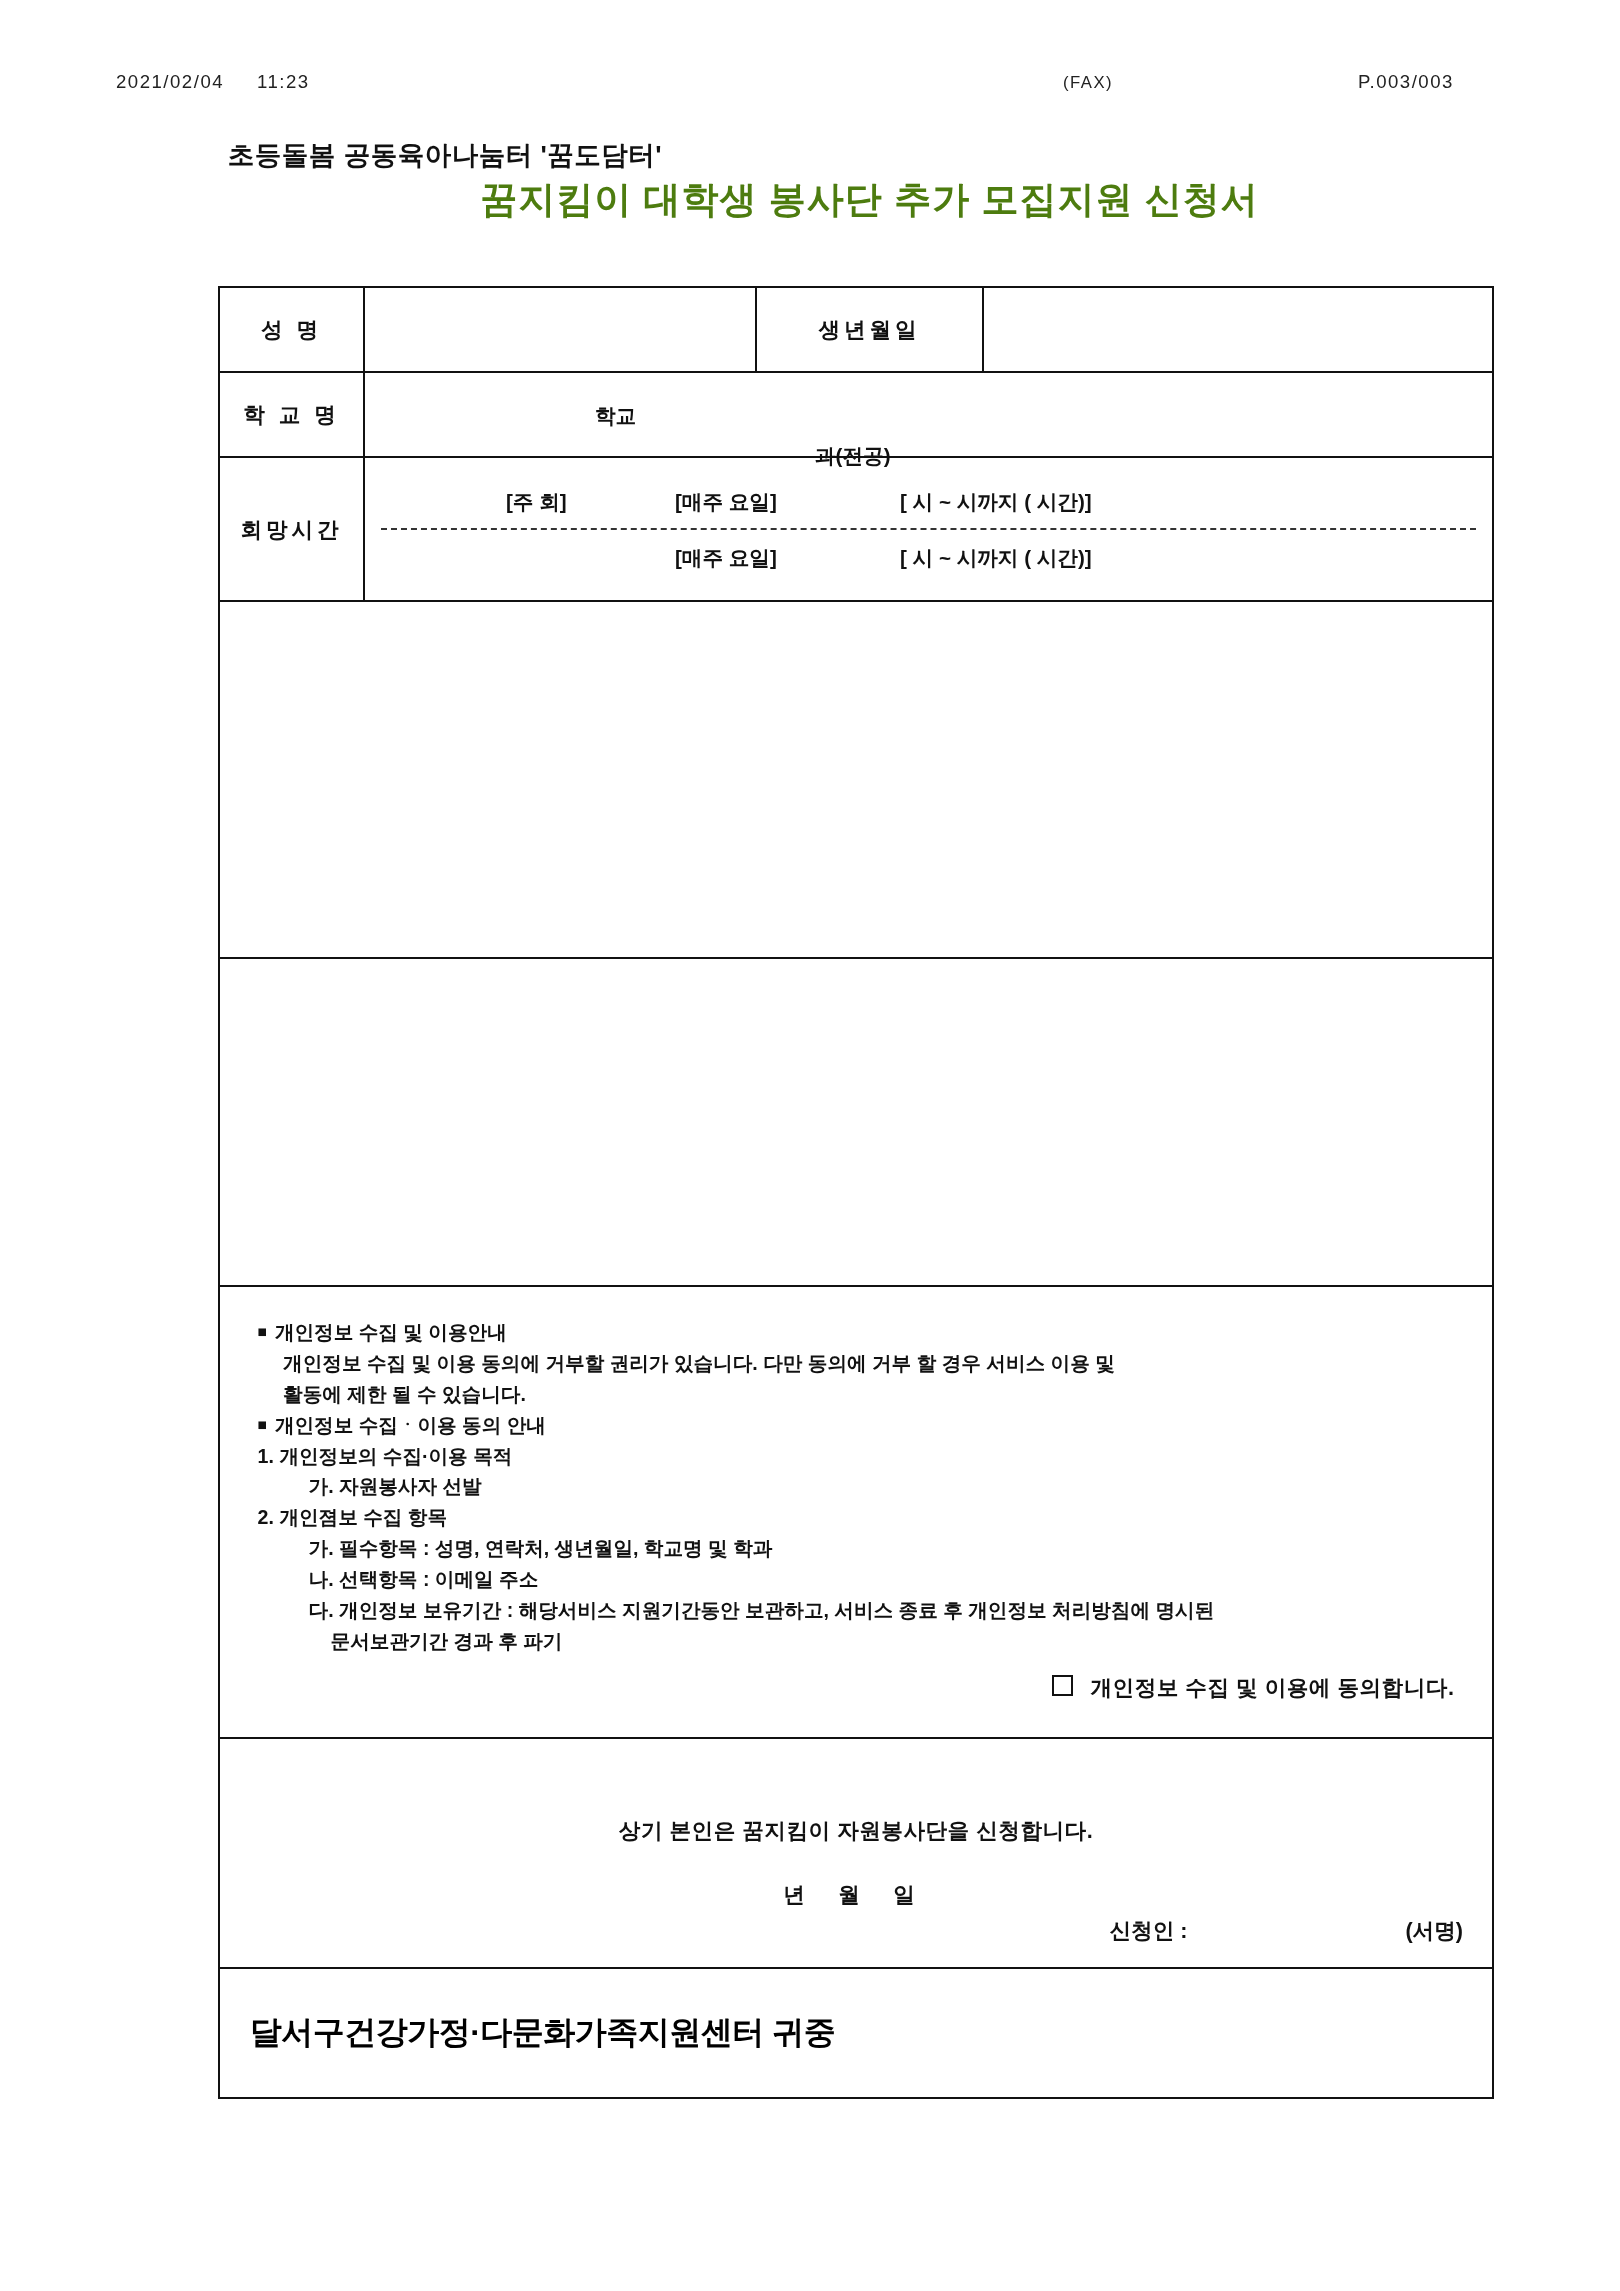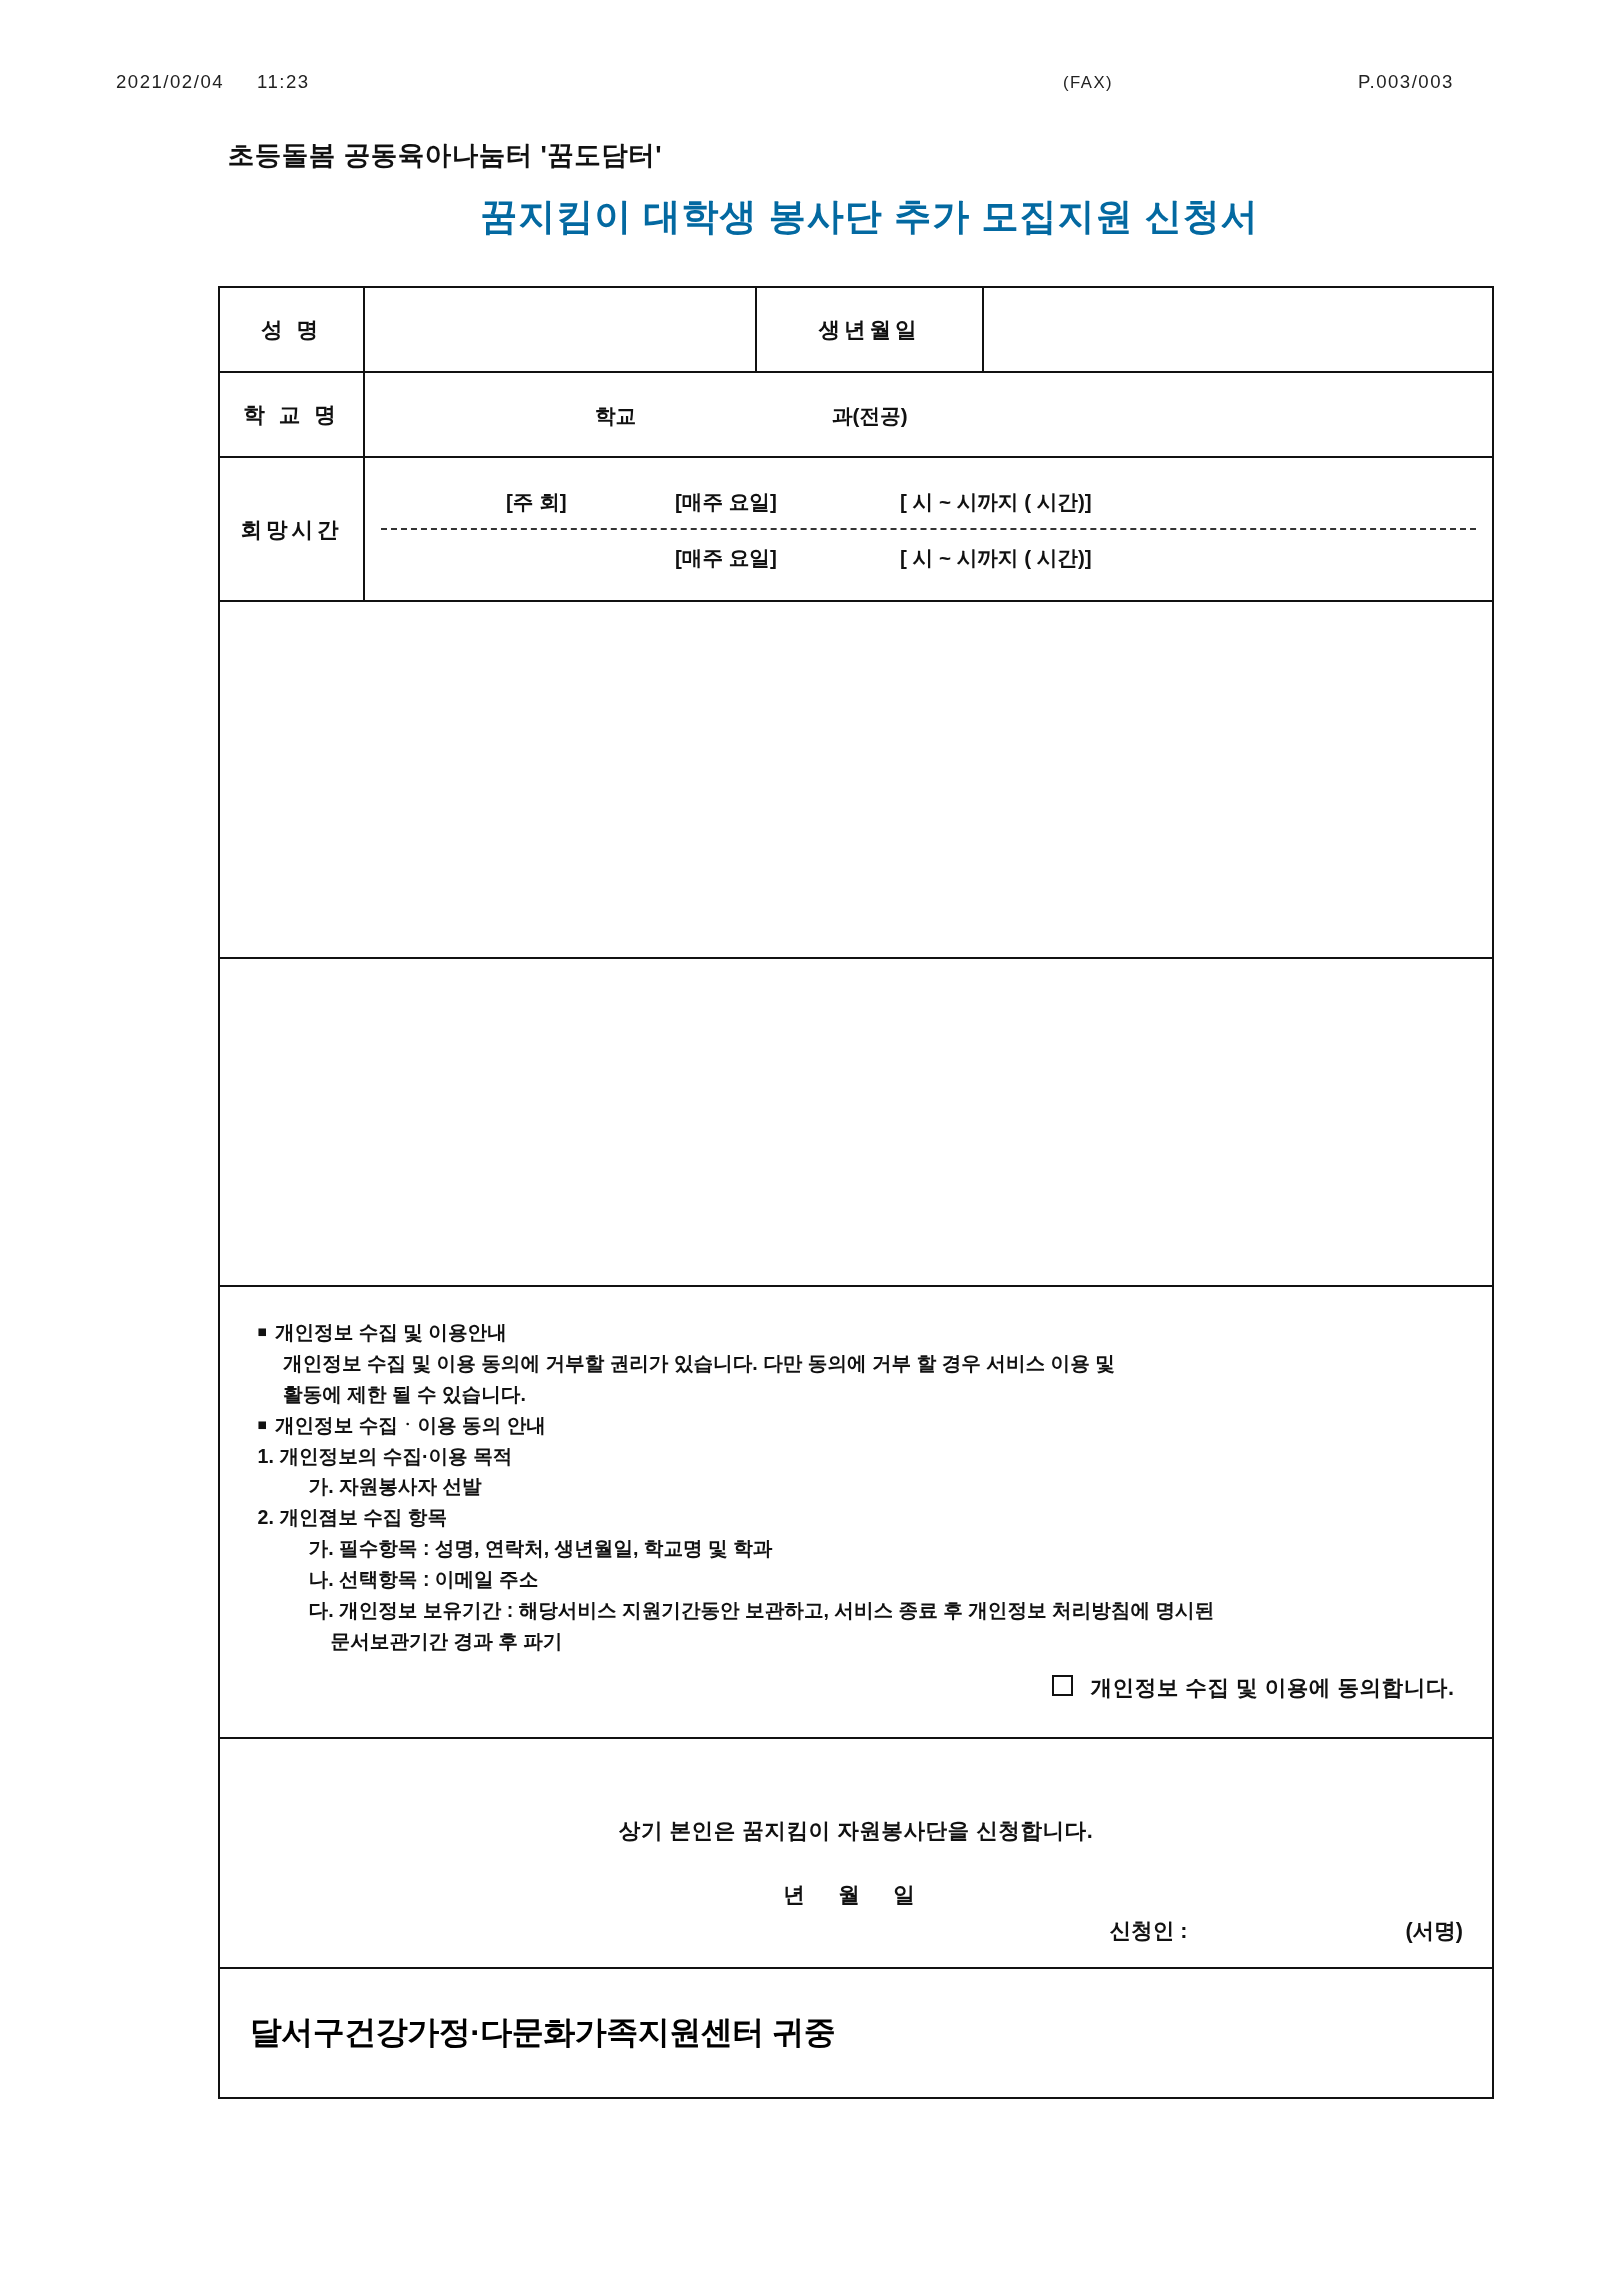"꿈지킴이 대학생 봉사단 추가 모집지원" .maintitle { color: #0369a1 -> #4d7c0f; margin-top: 19px -> 2px }
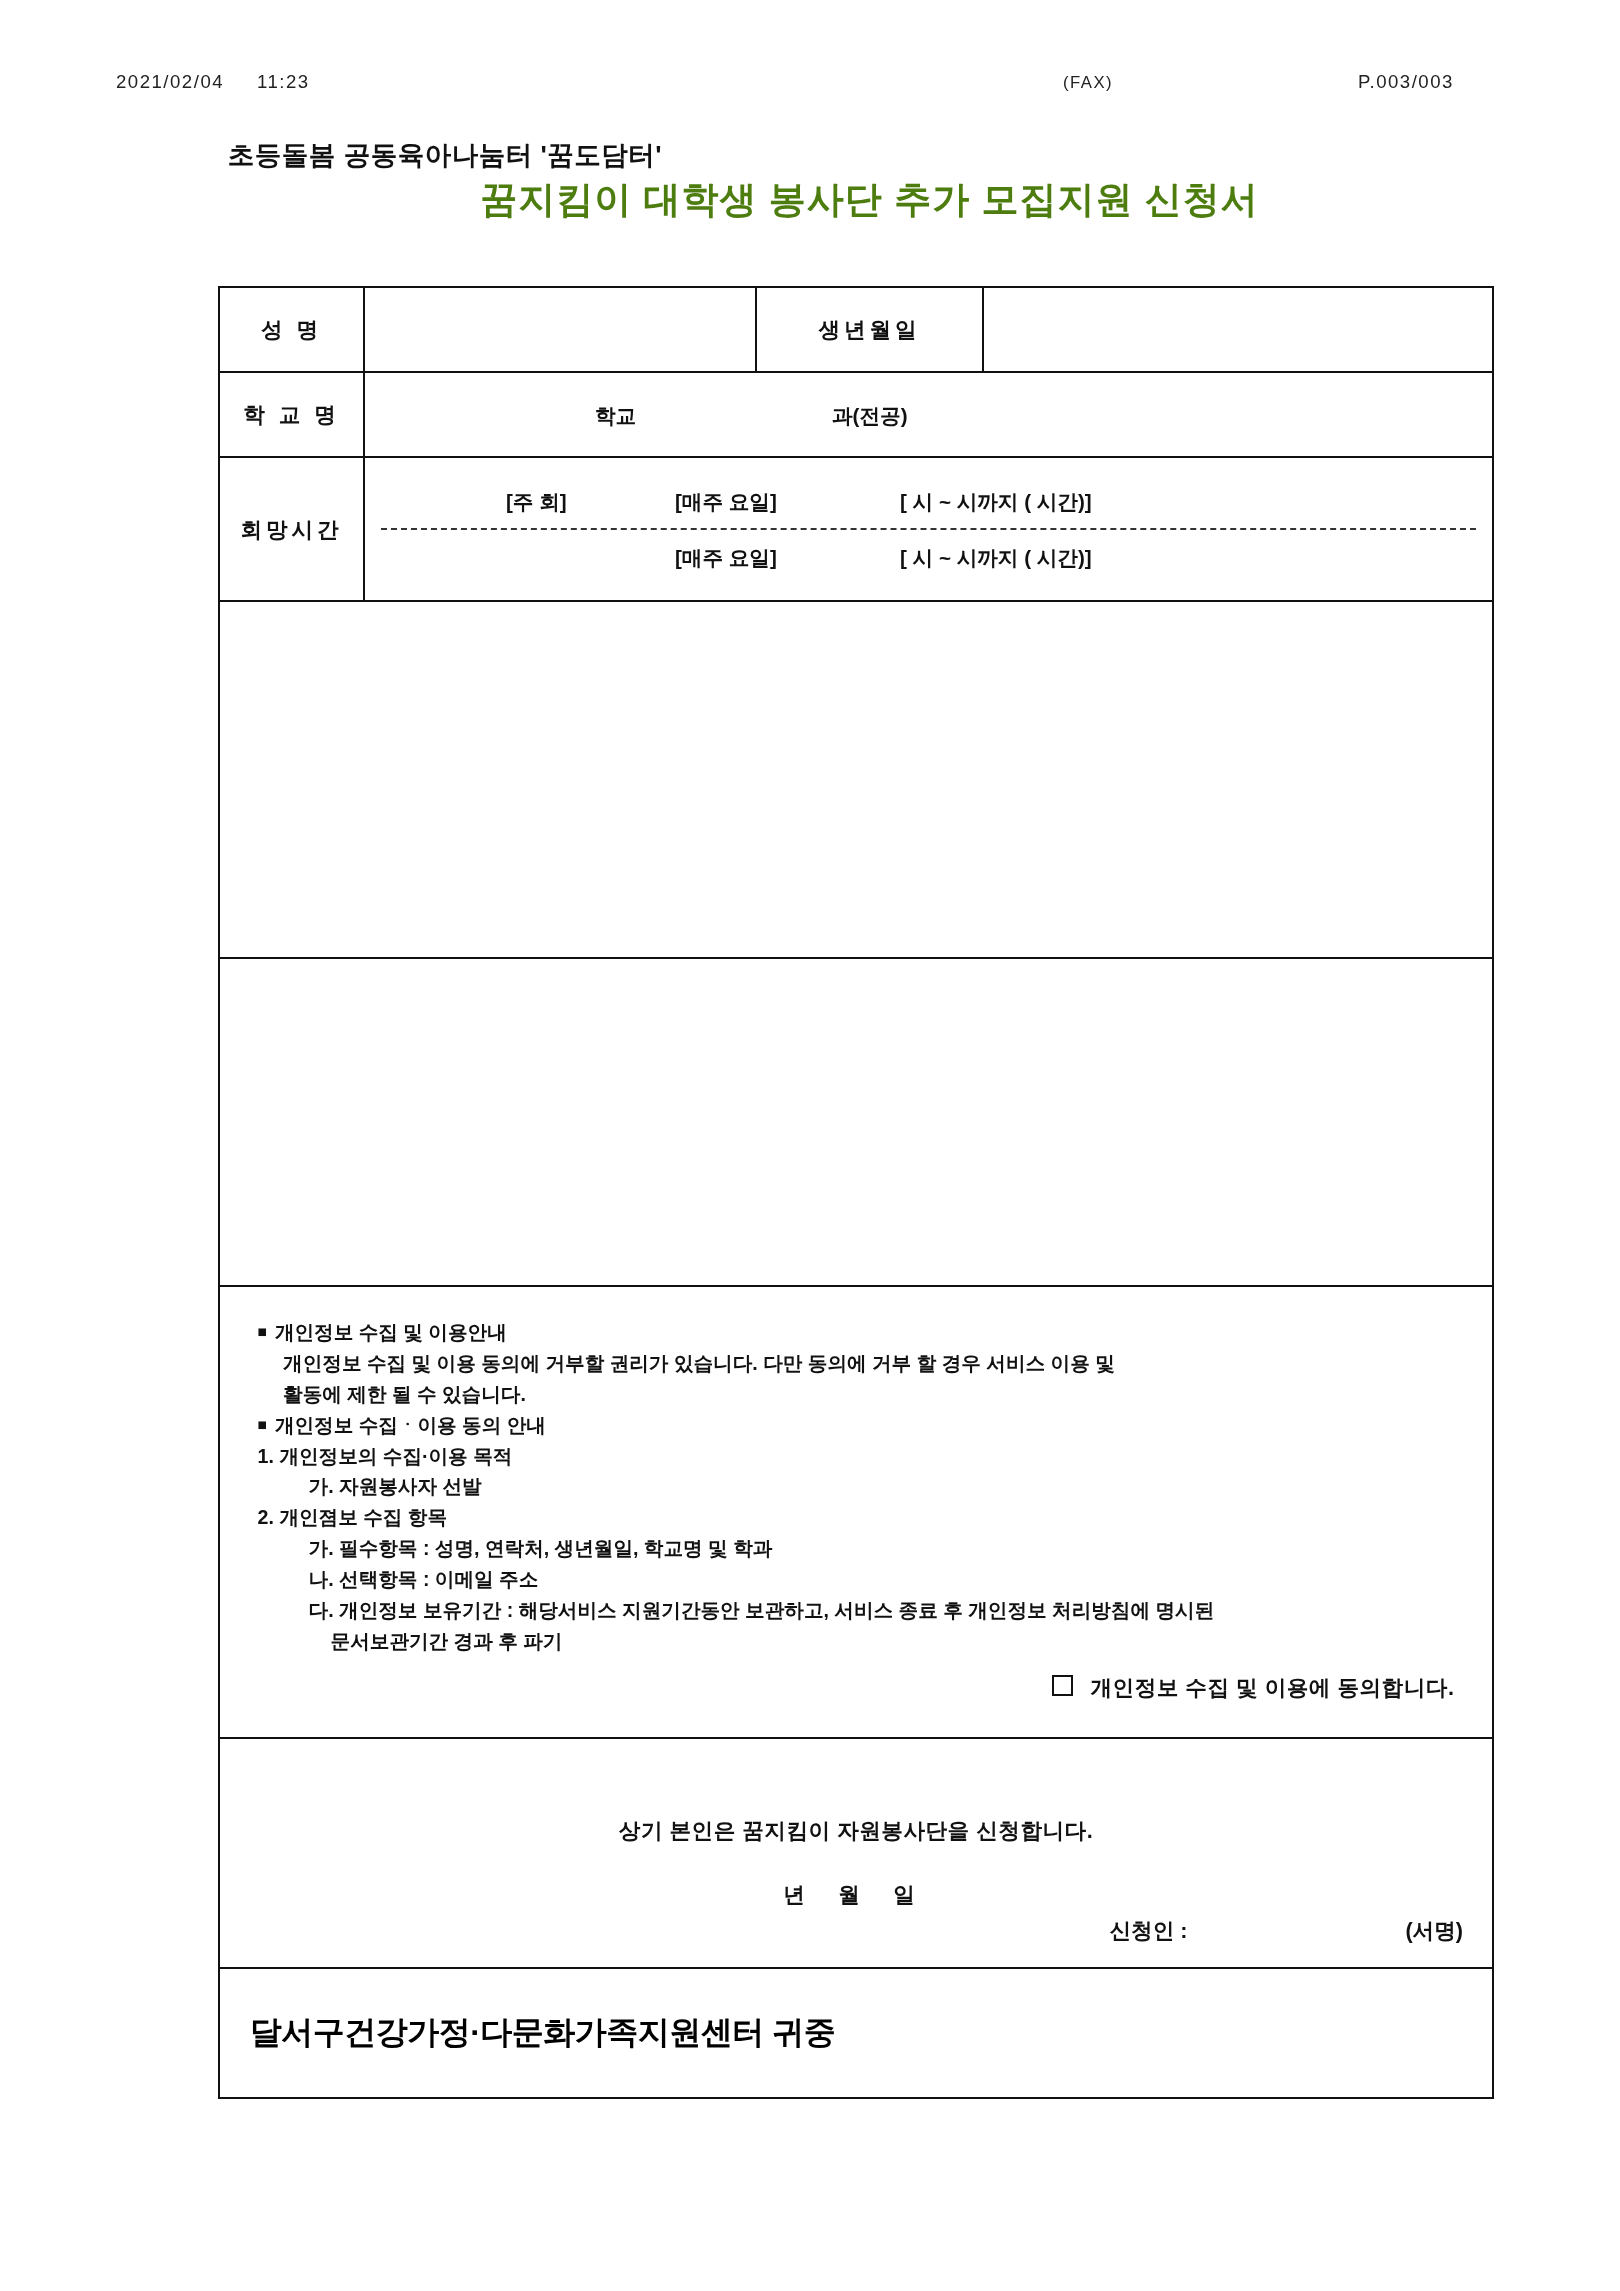"과(전공)" span { left: 451px -> 434px; margin-top: none -> 40px }
